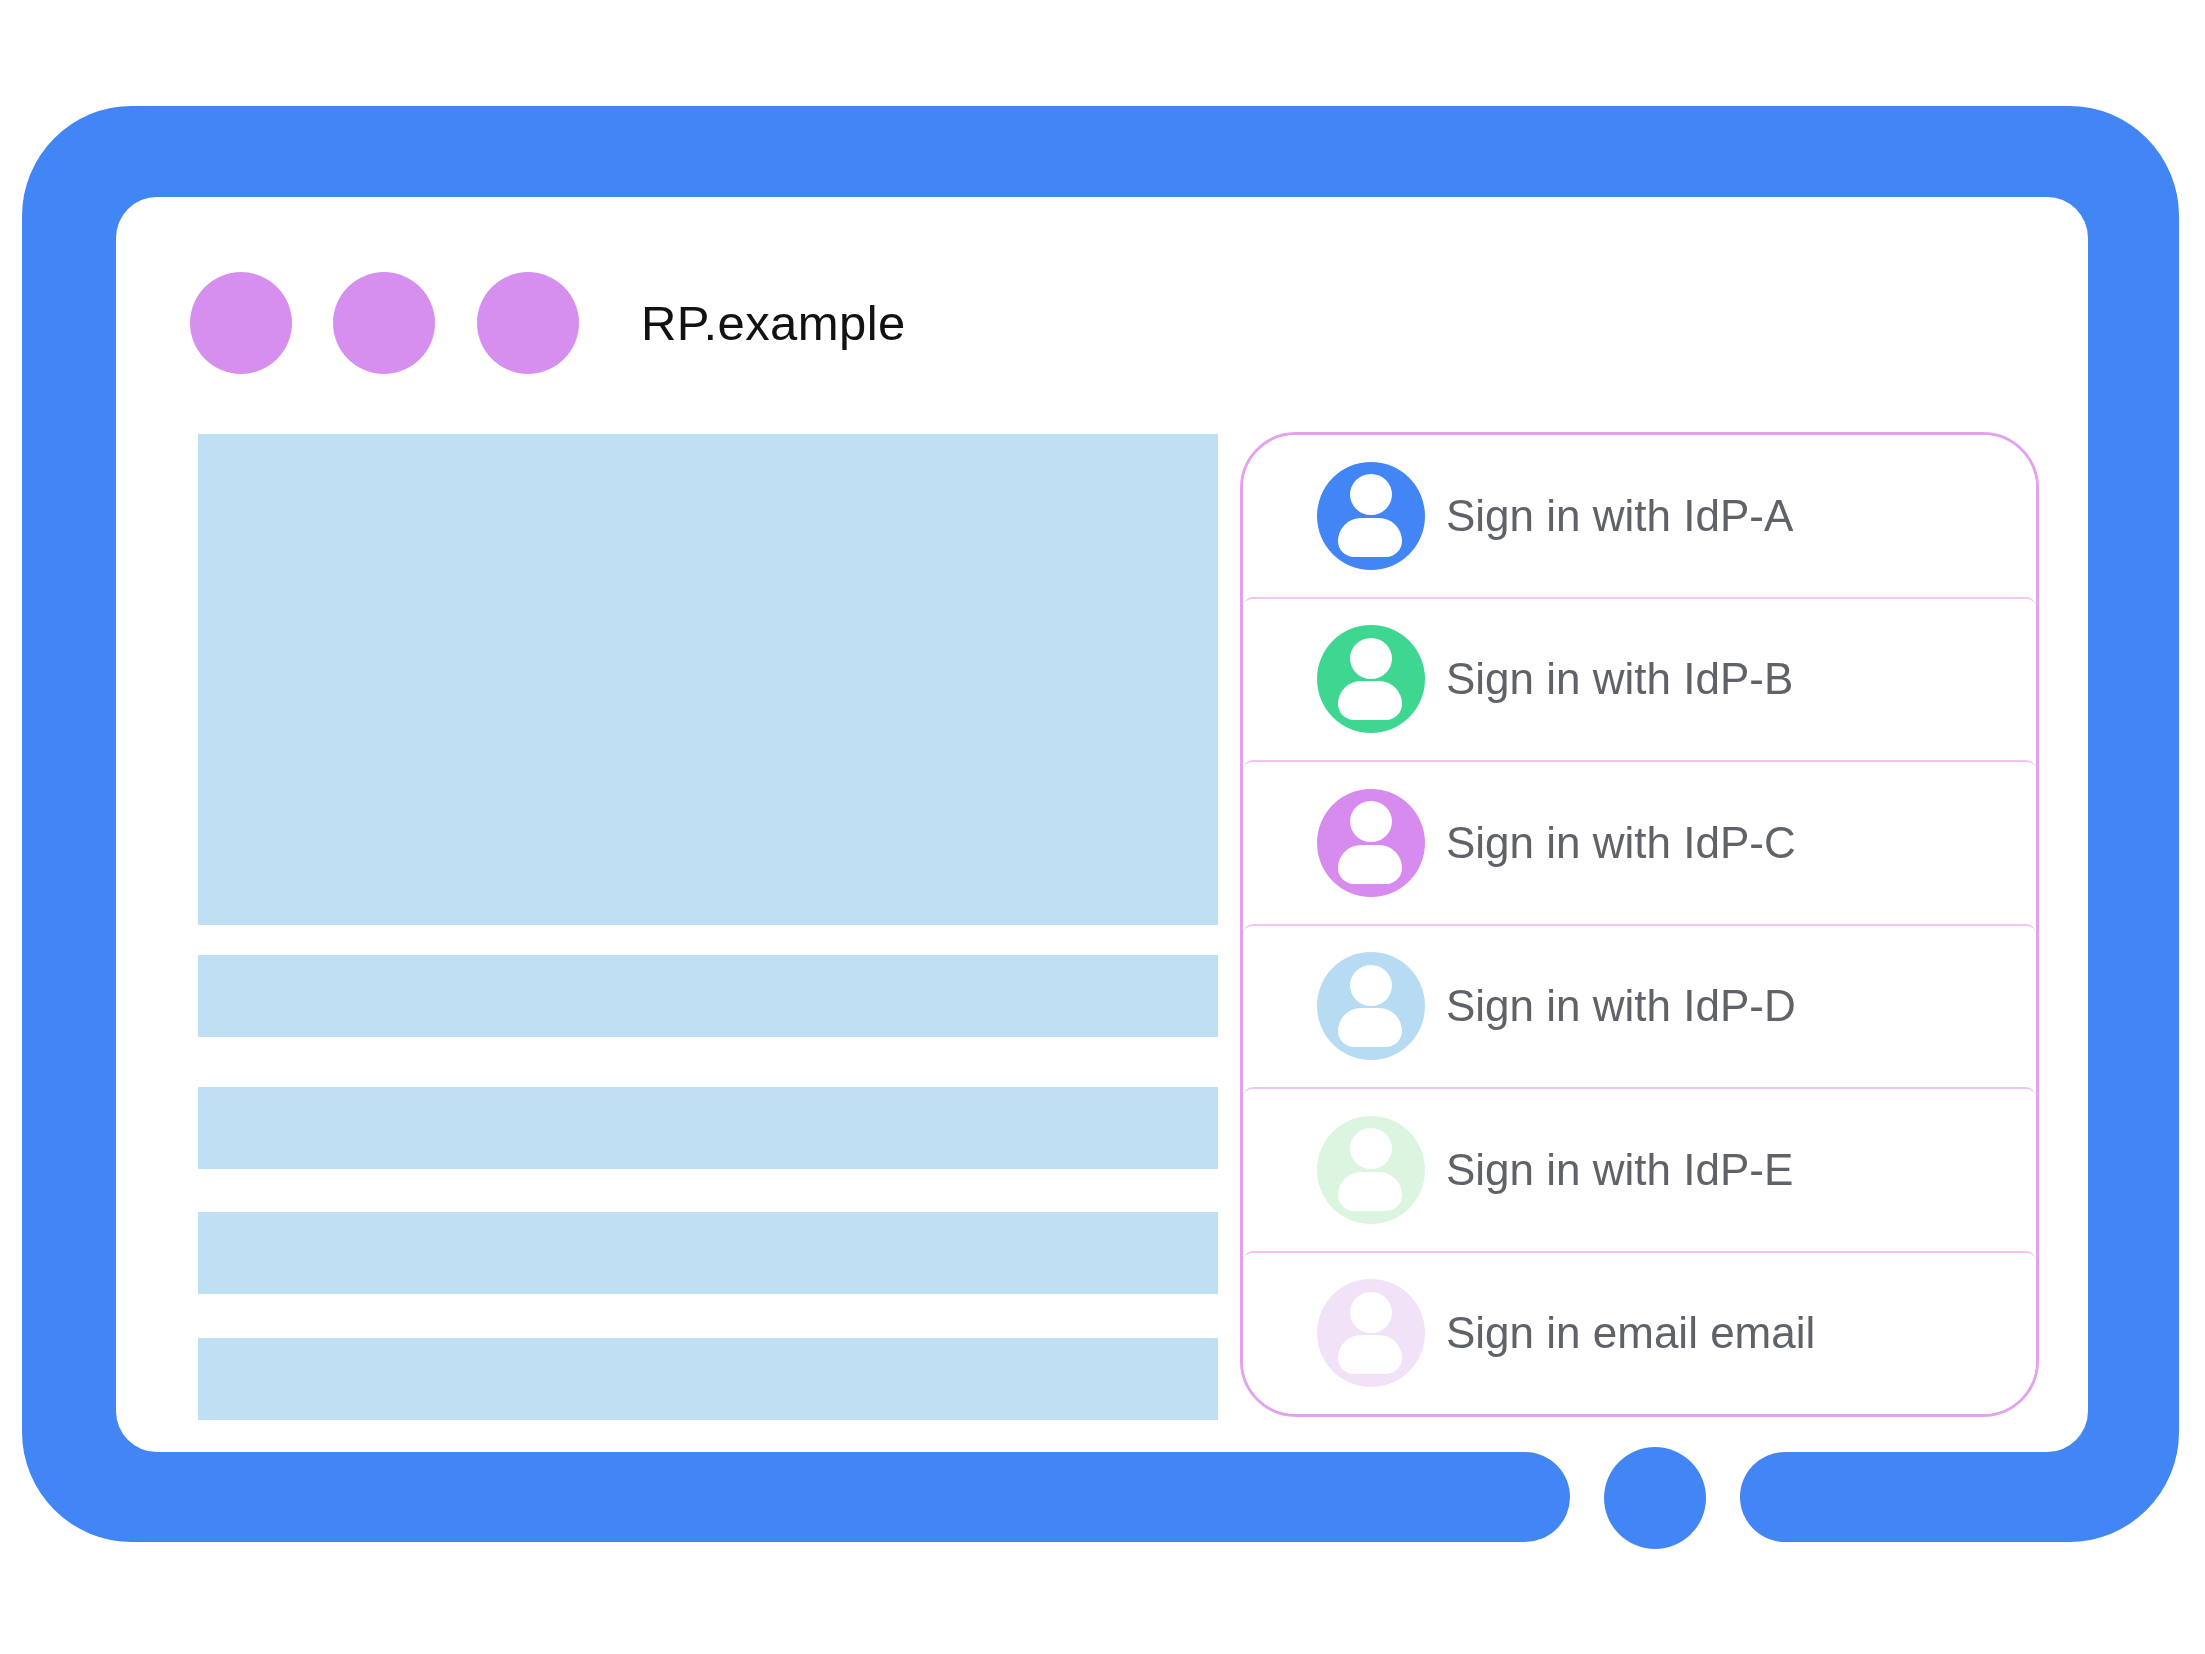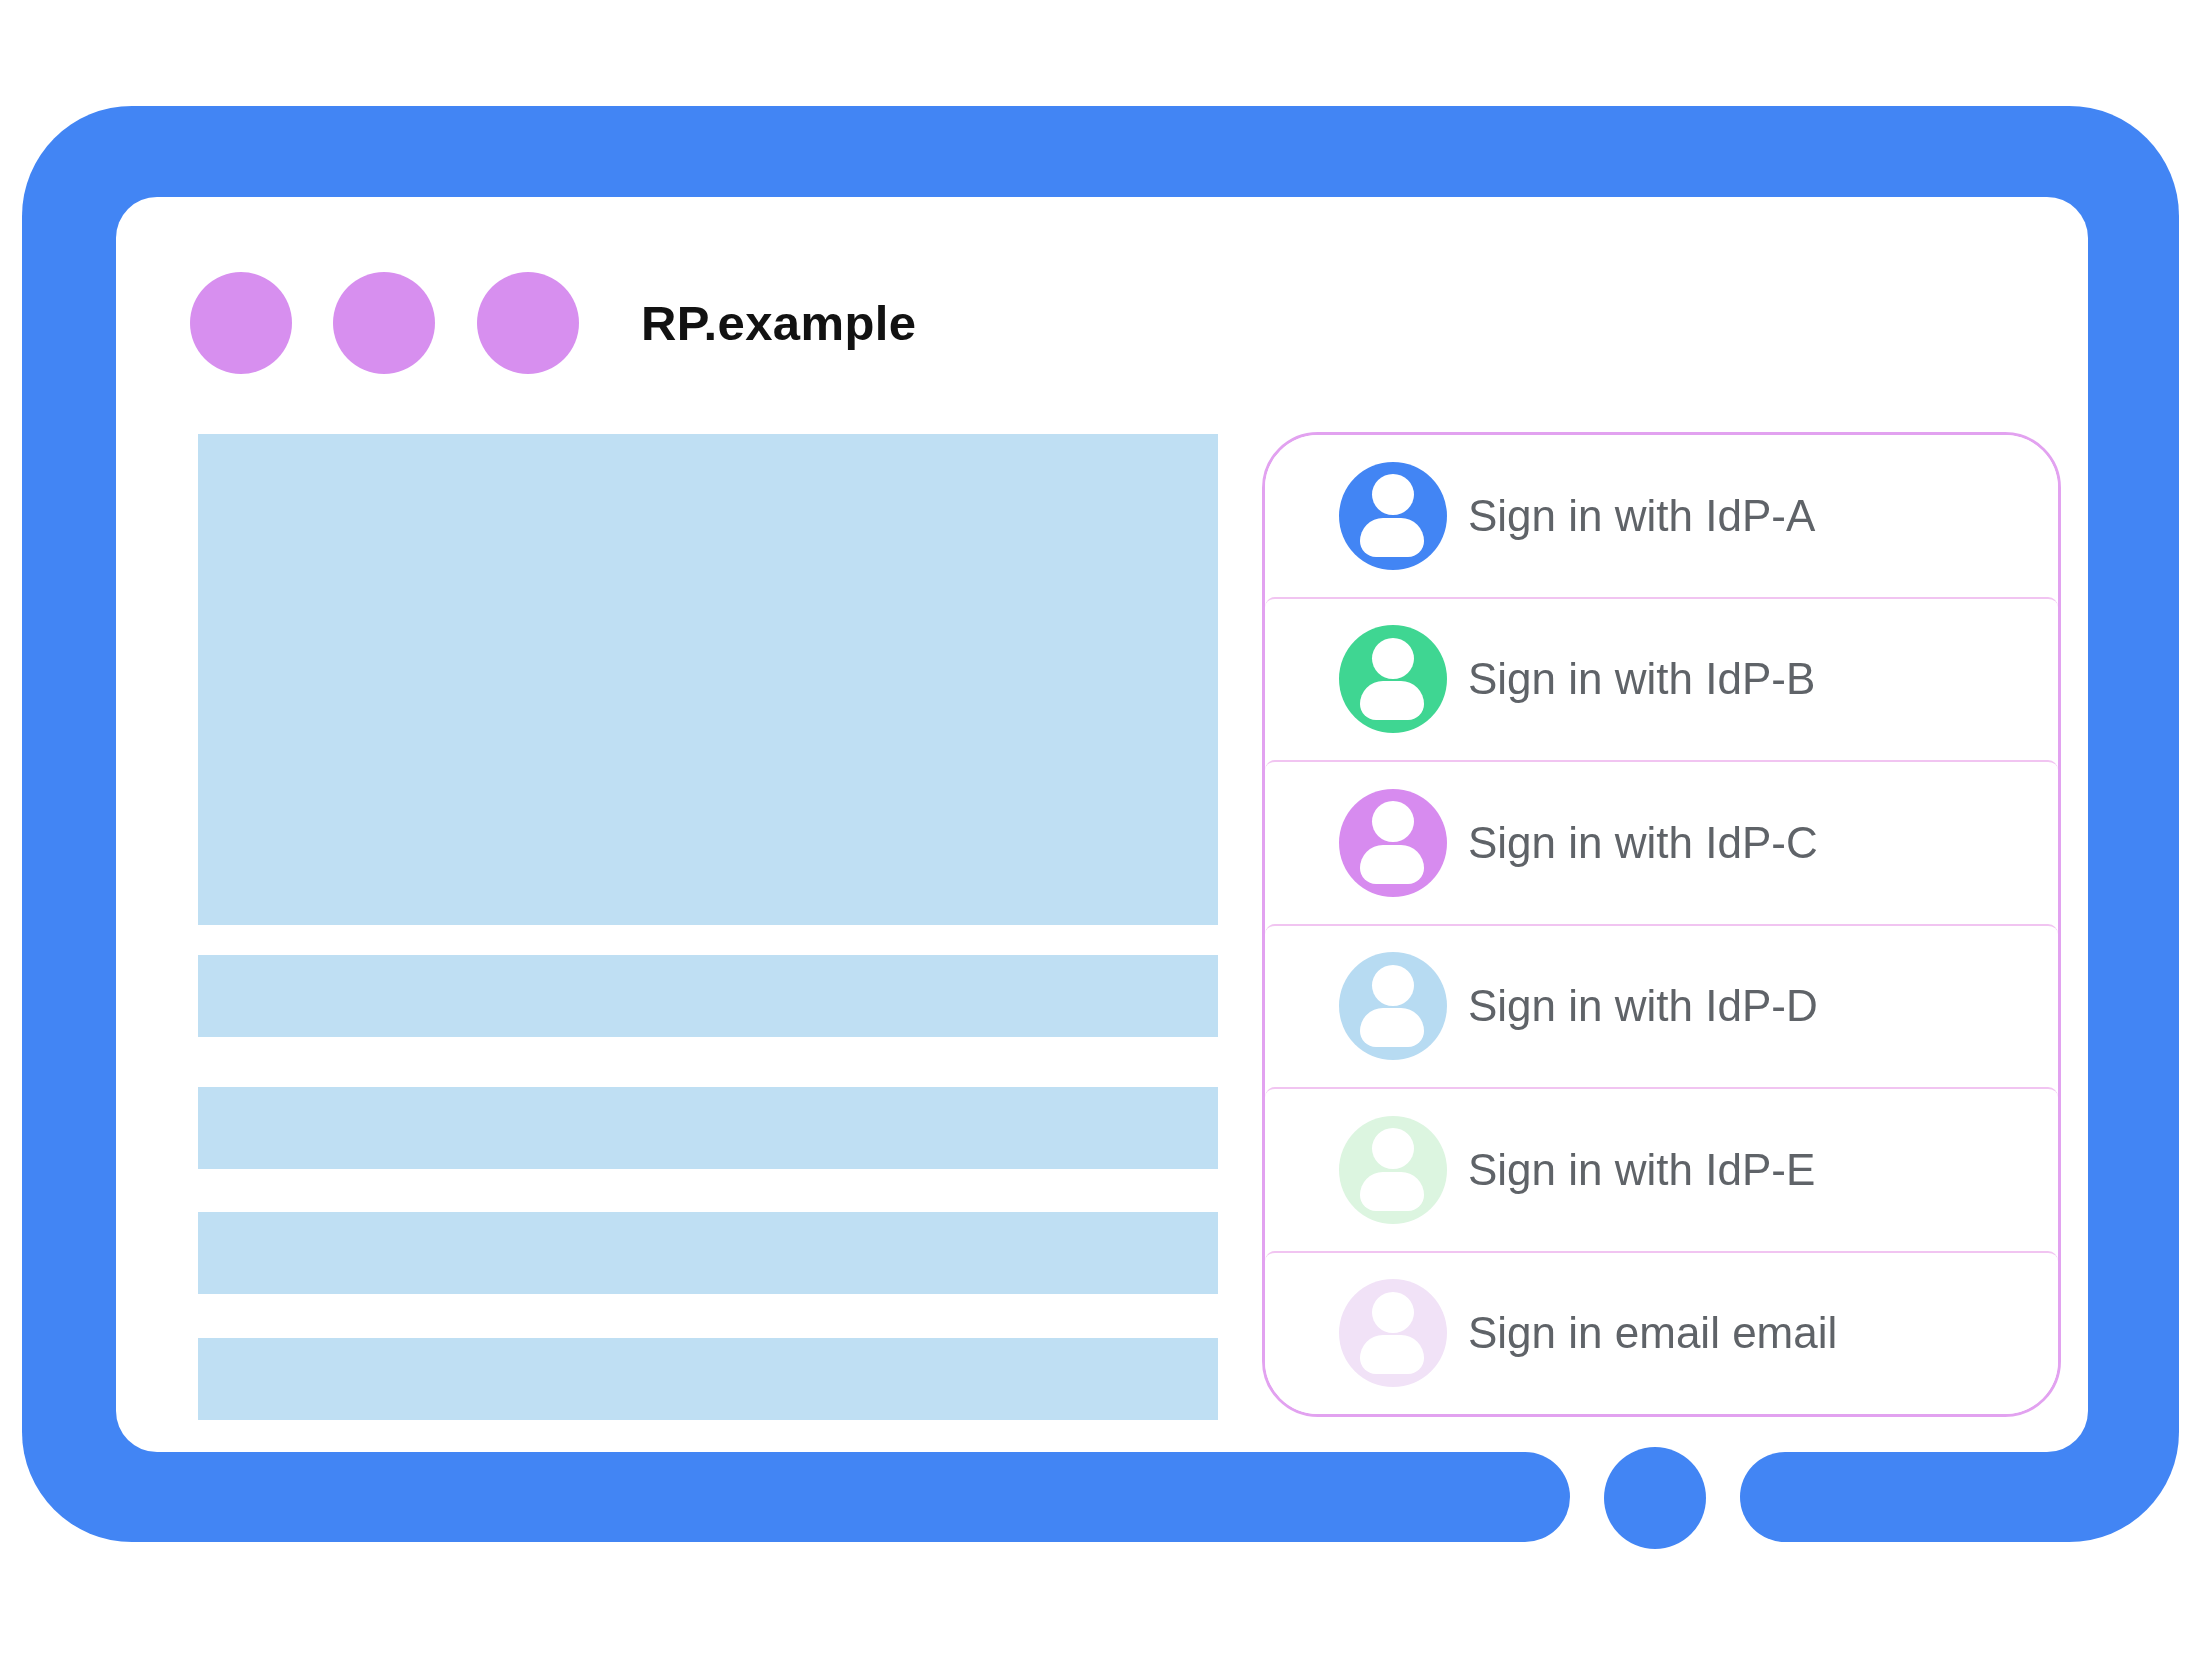"RP.example" .page-title { font-weight: 700 -> 400 }
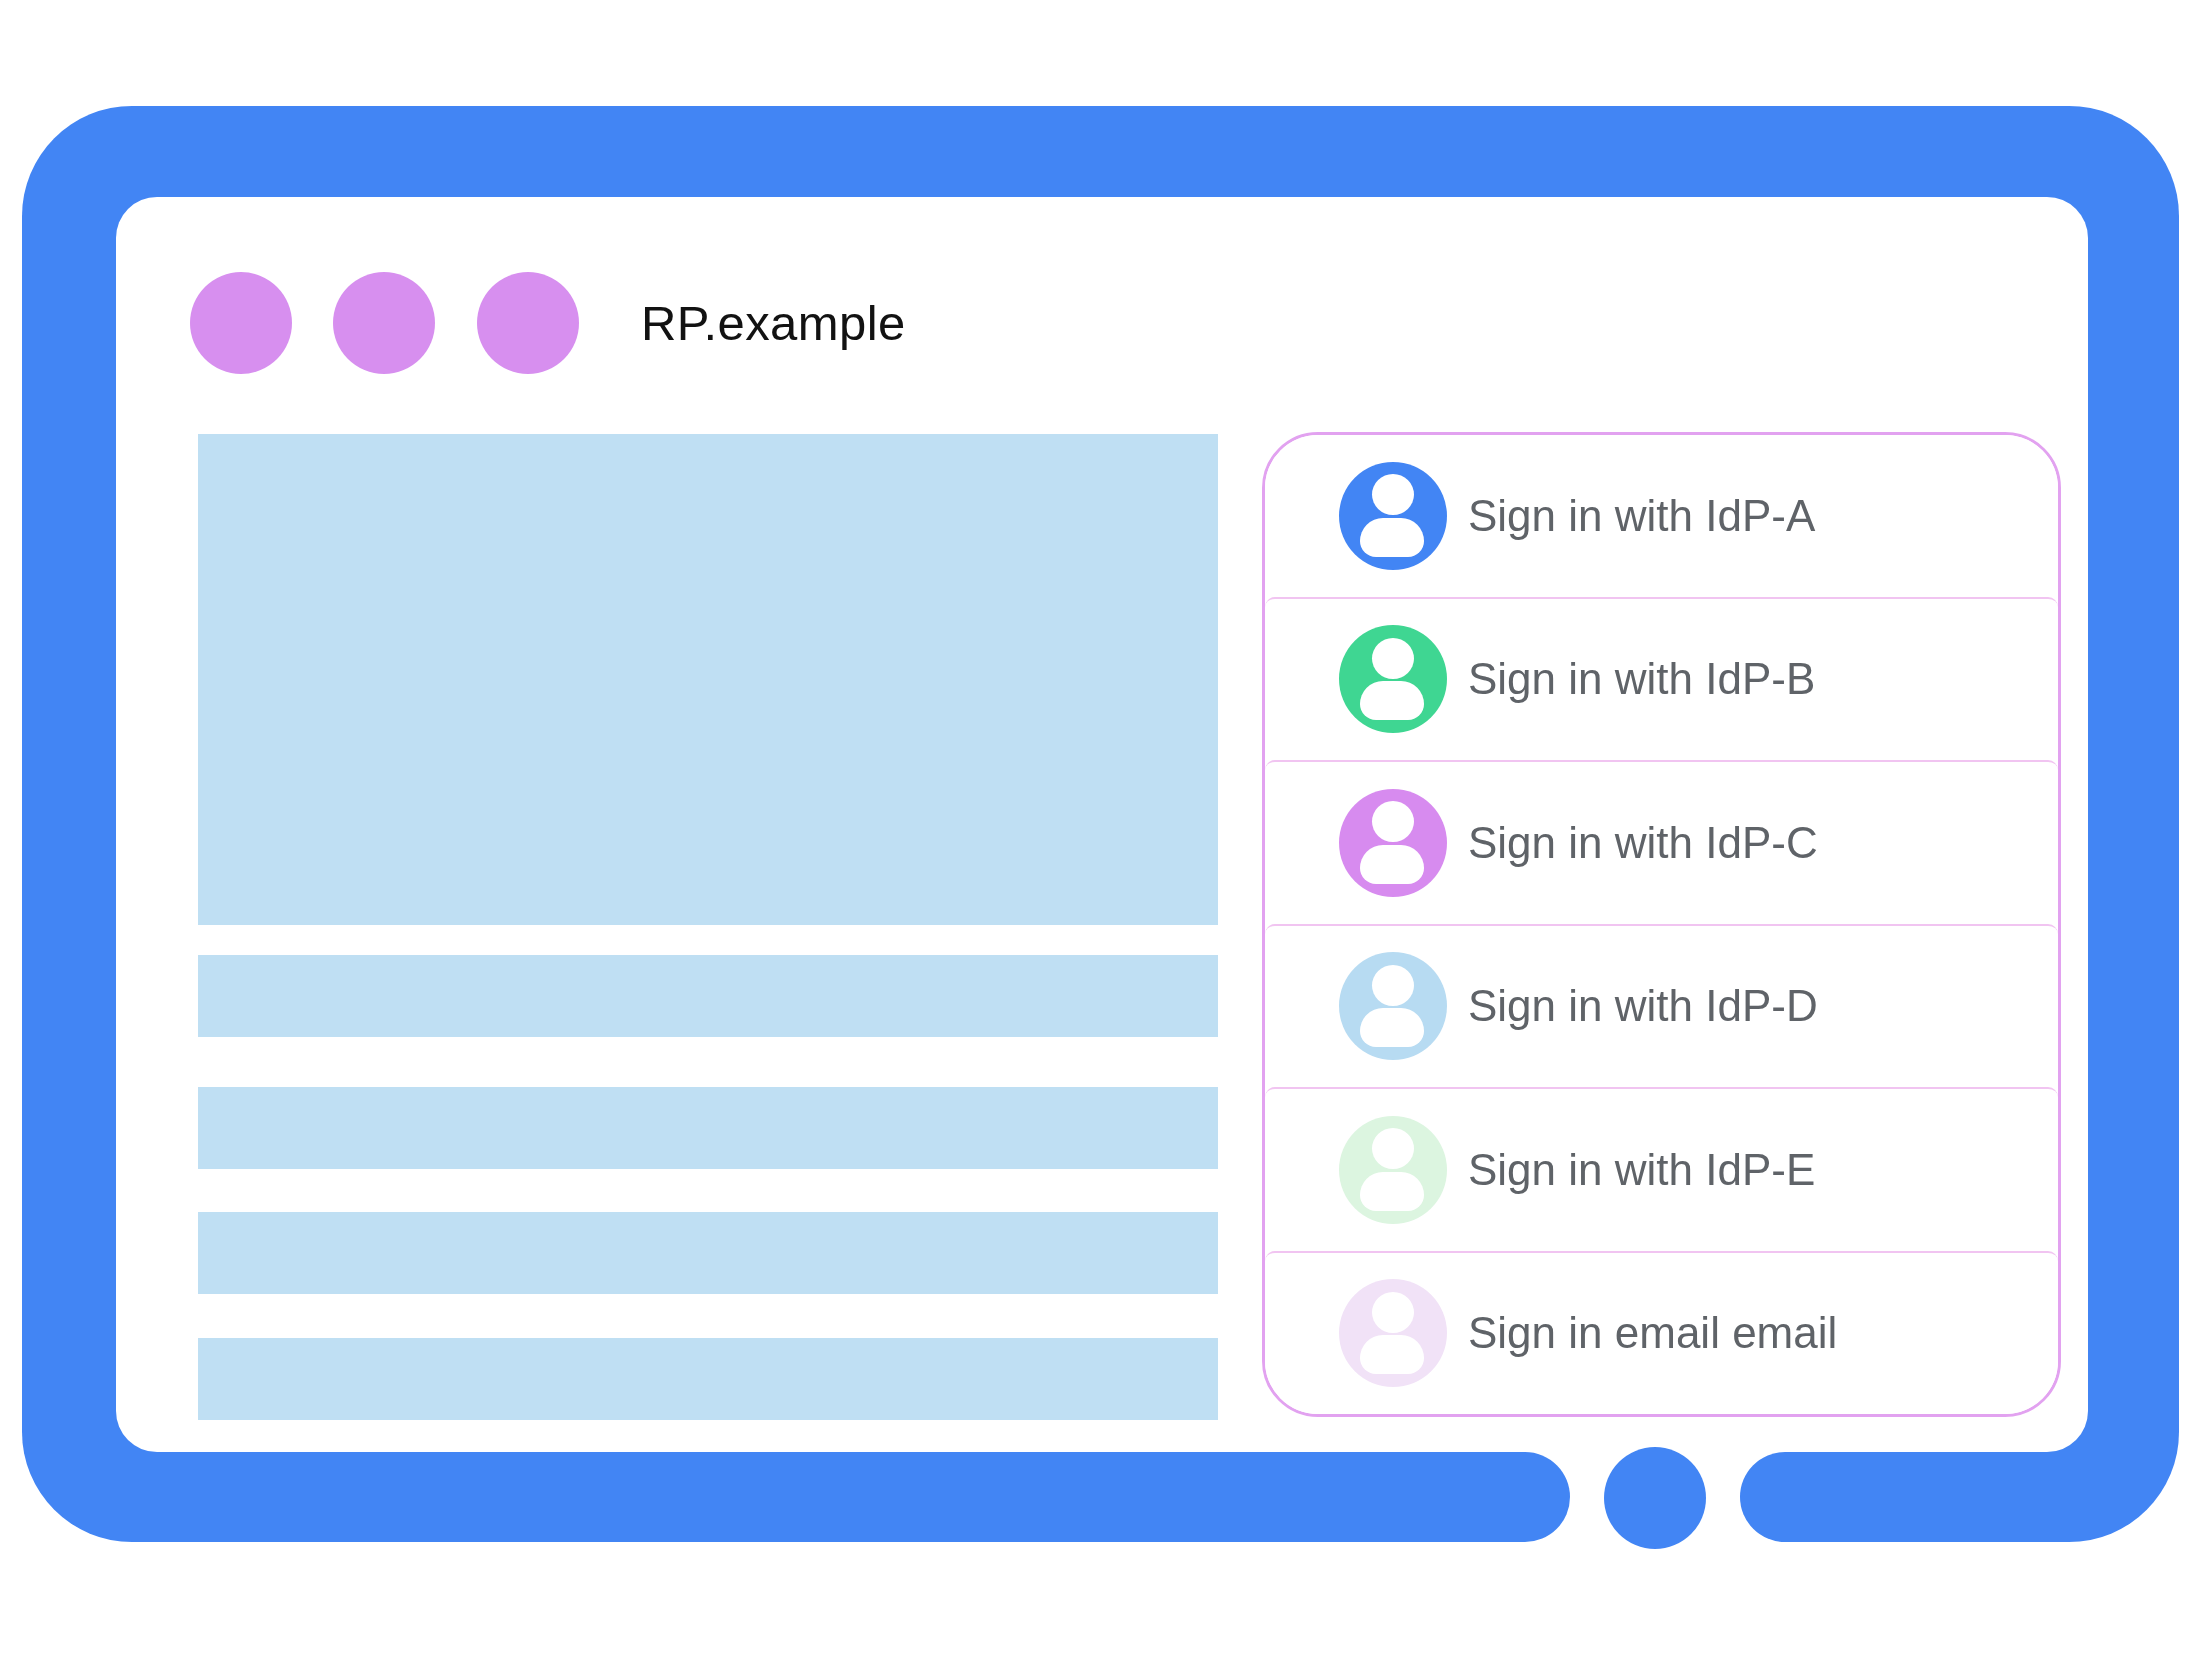"Sign in with IdP-A" .panel { margin-left: 22px -> none }
